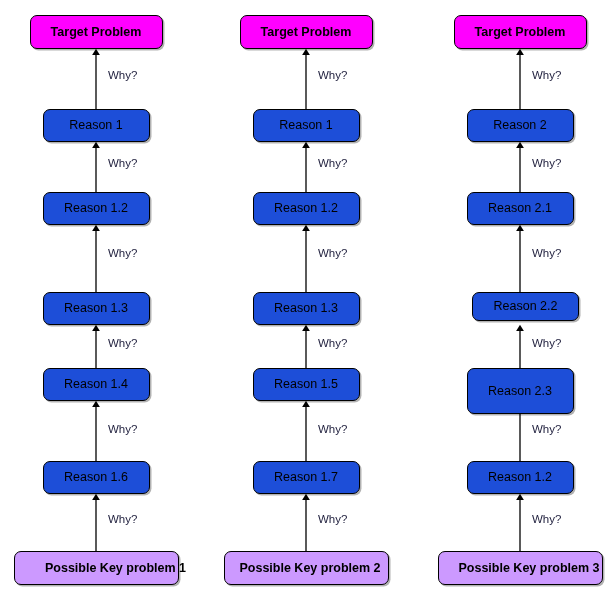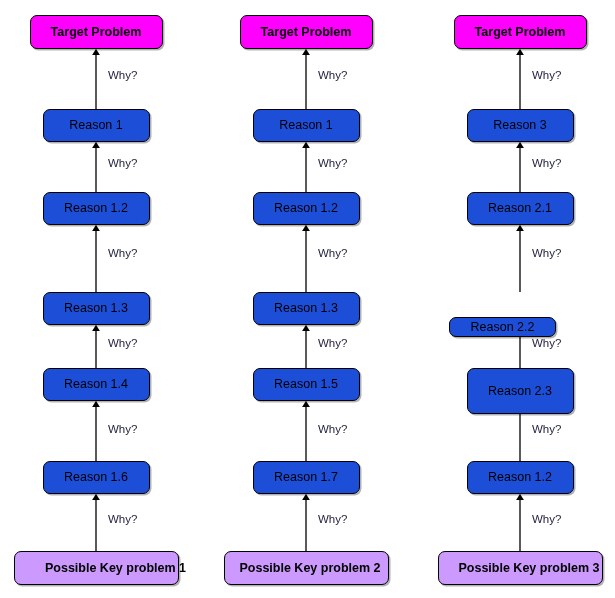"Reason 3" div.node { text: 3 -> 2 }
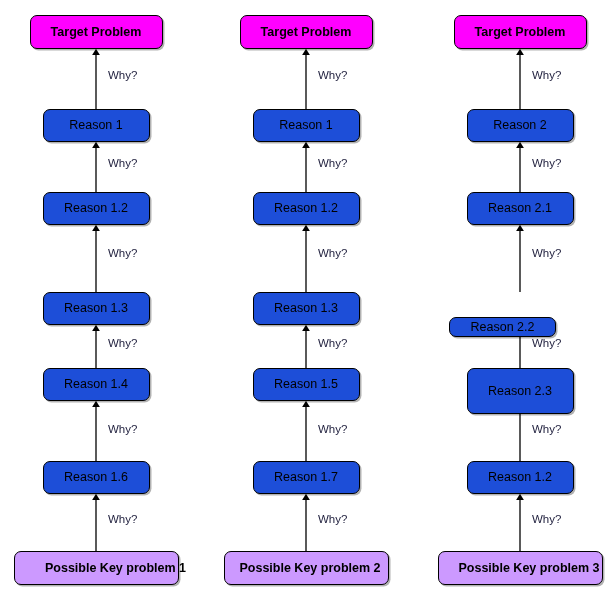"Reason 2.2" div.node { height: 20px -> 29px; left: 449px -> 472px; margin-top: 25px -> none }
